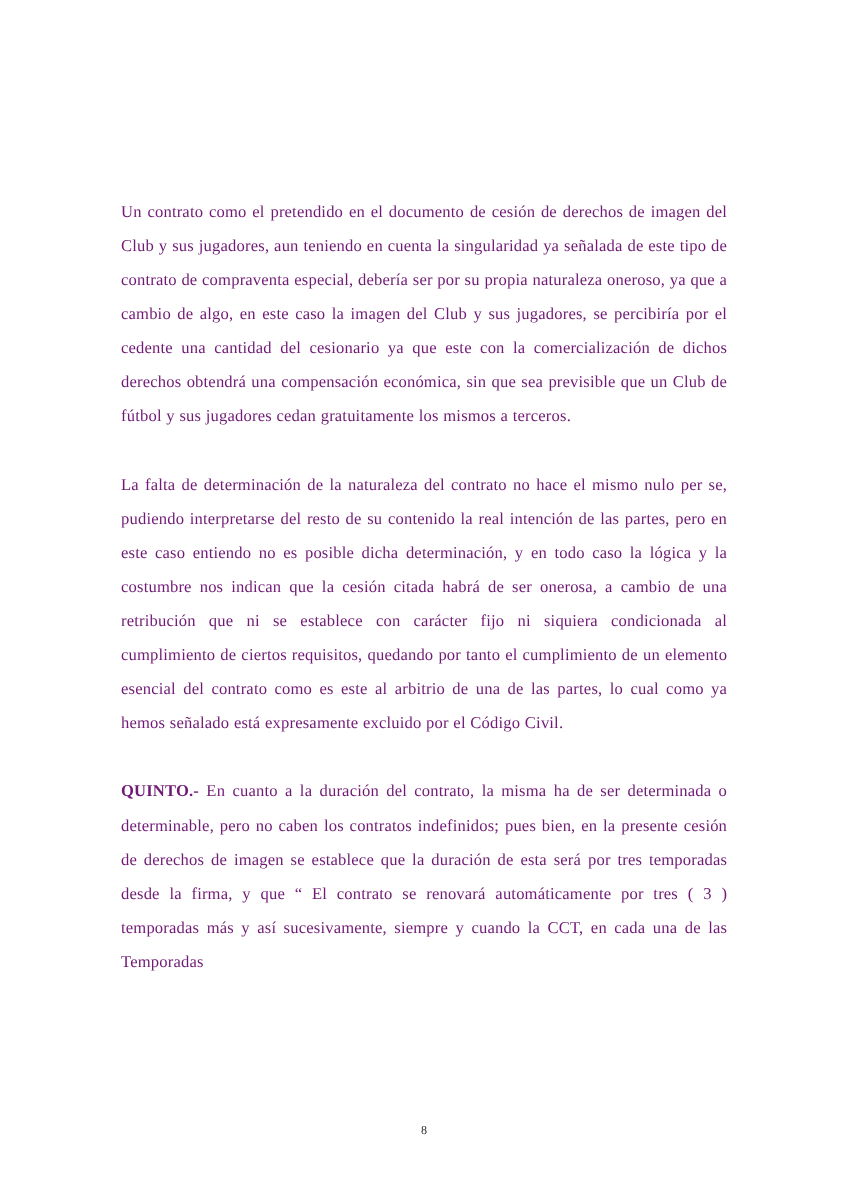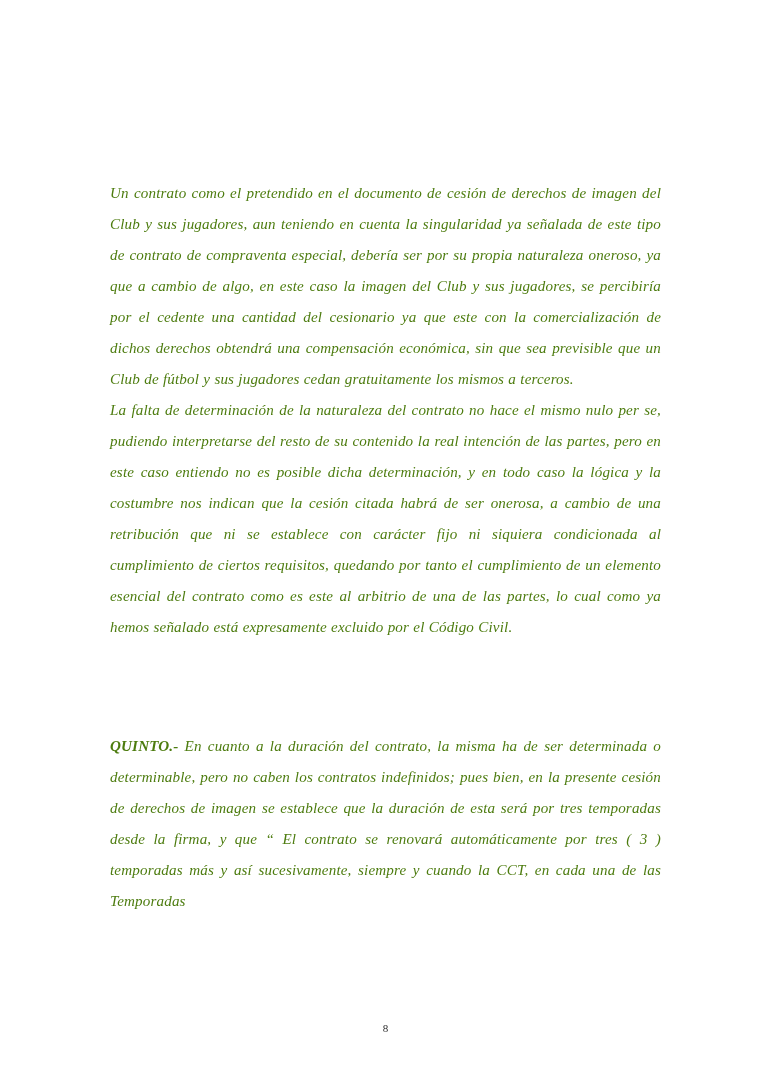"Un contrato como el pretendido" p.para { color: #4d7c0f -> #701a75; font-style: italic -> none }
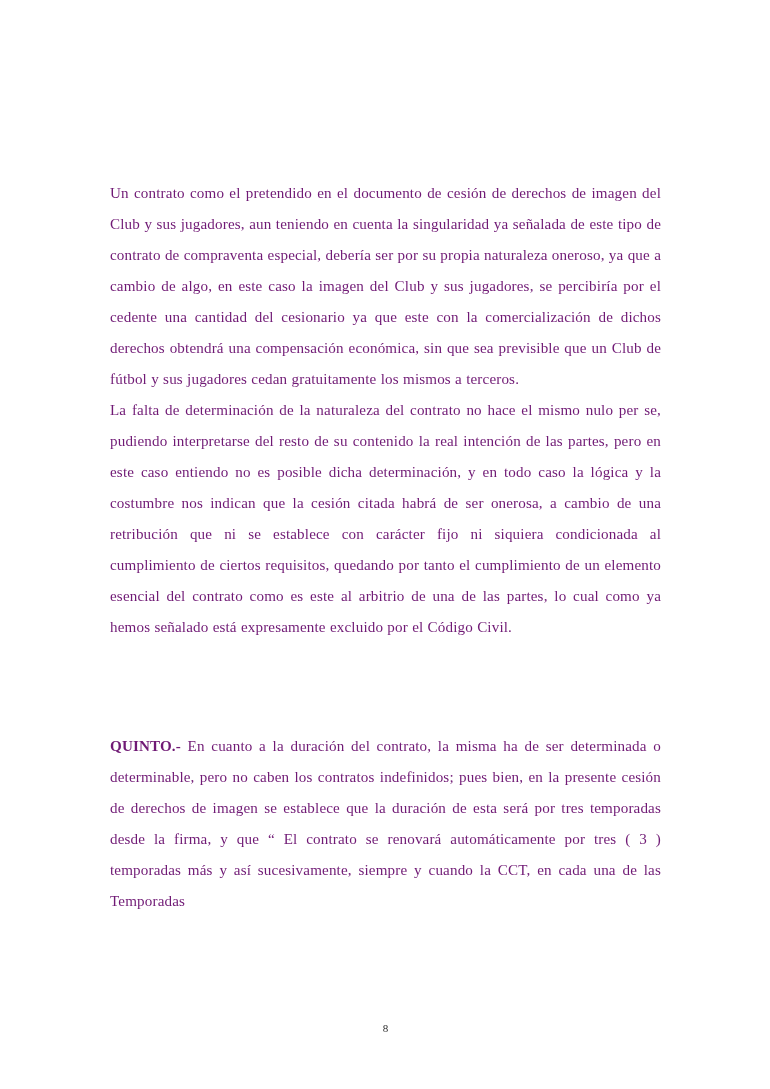"La falta de determinación de" p.para + p.para { margin-top: none -> 31px }
